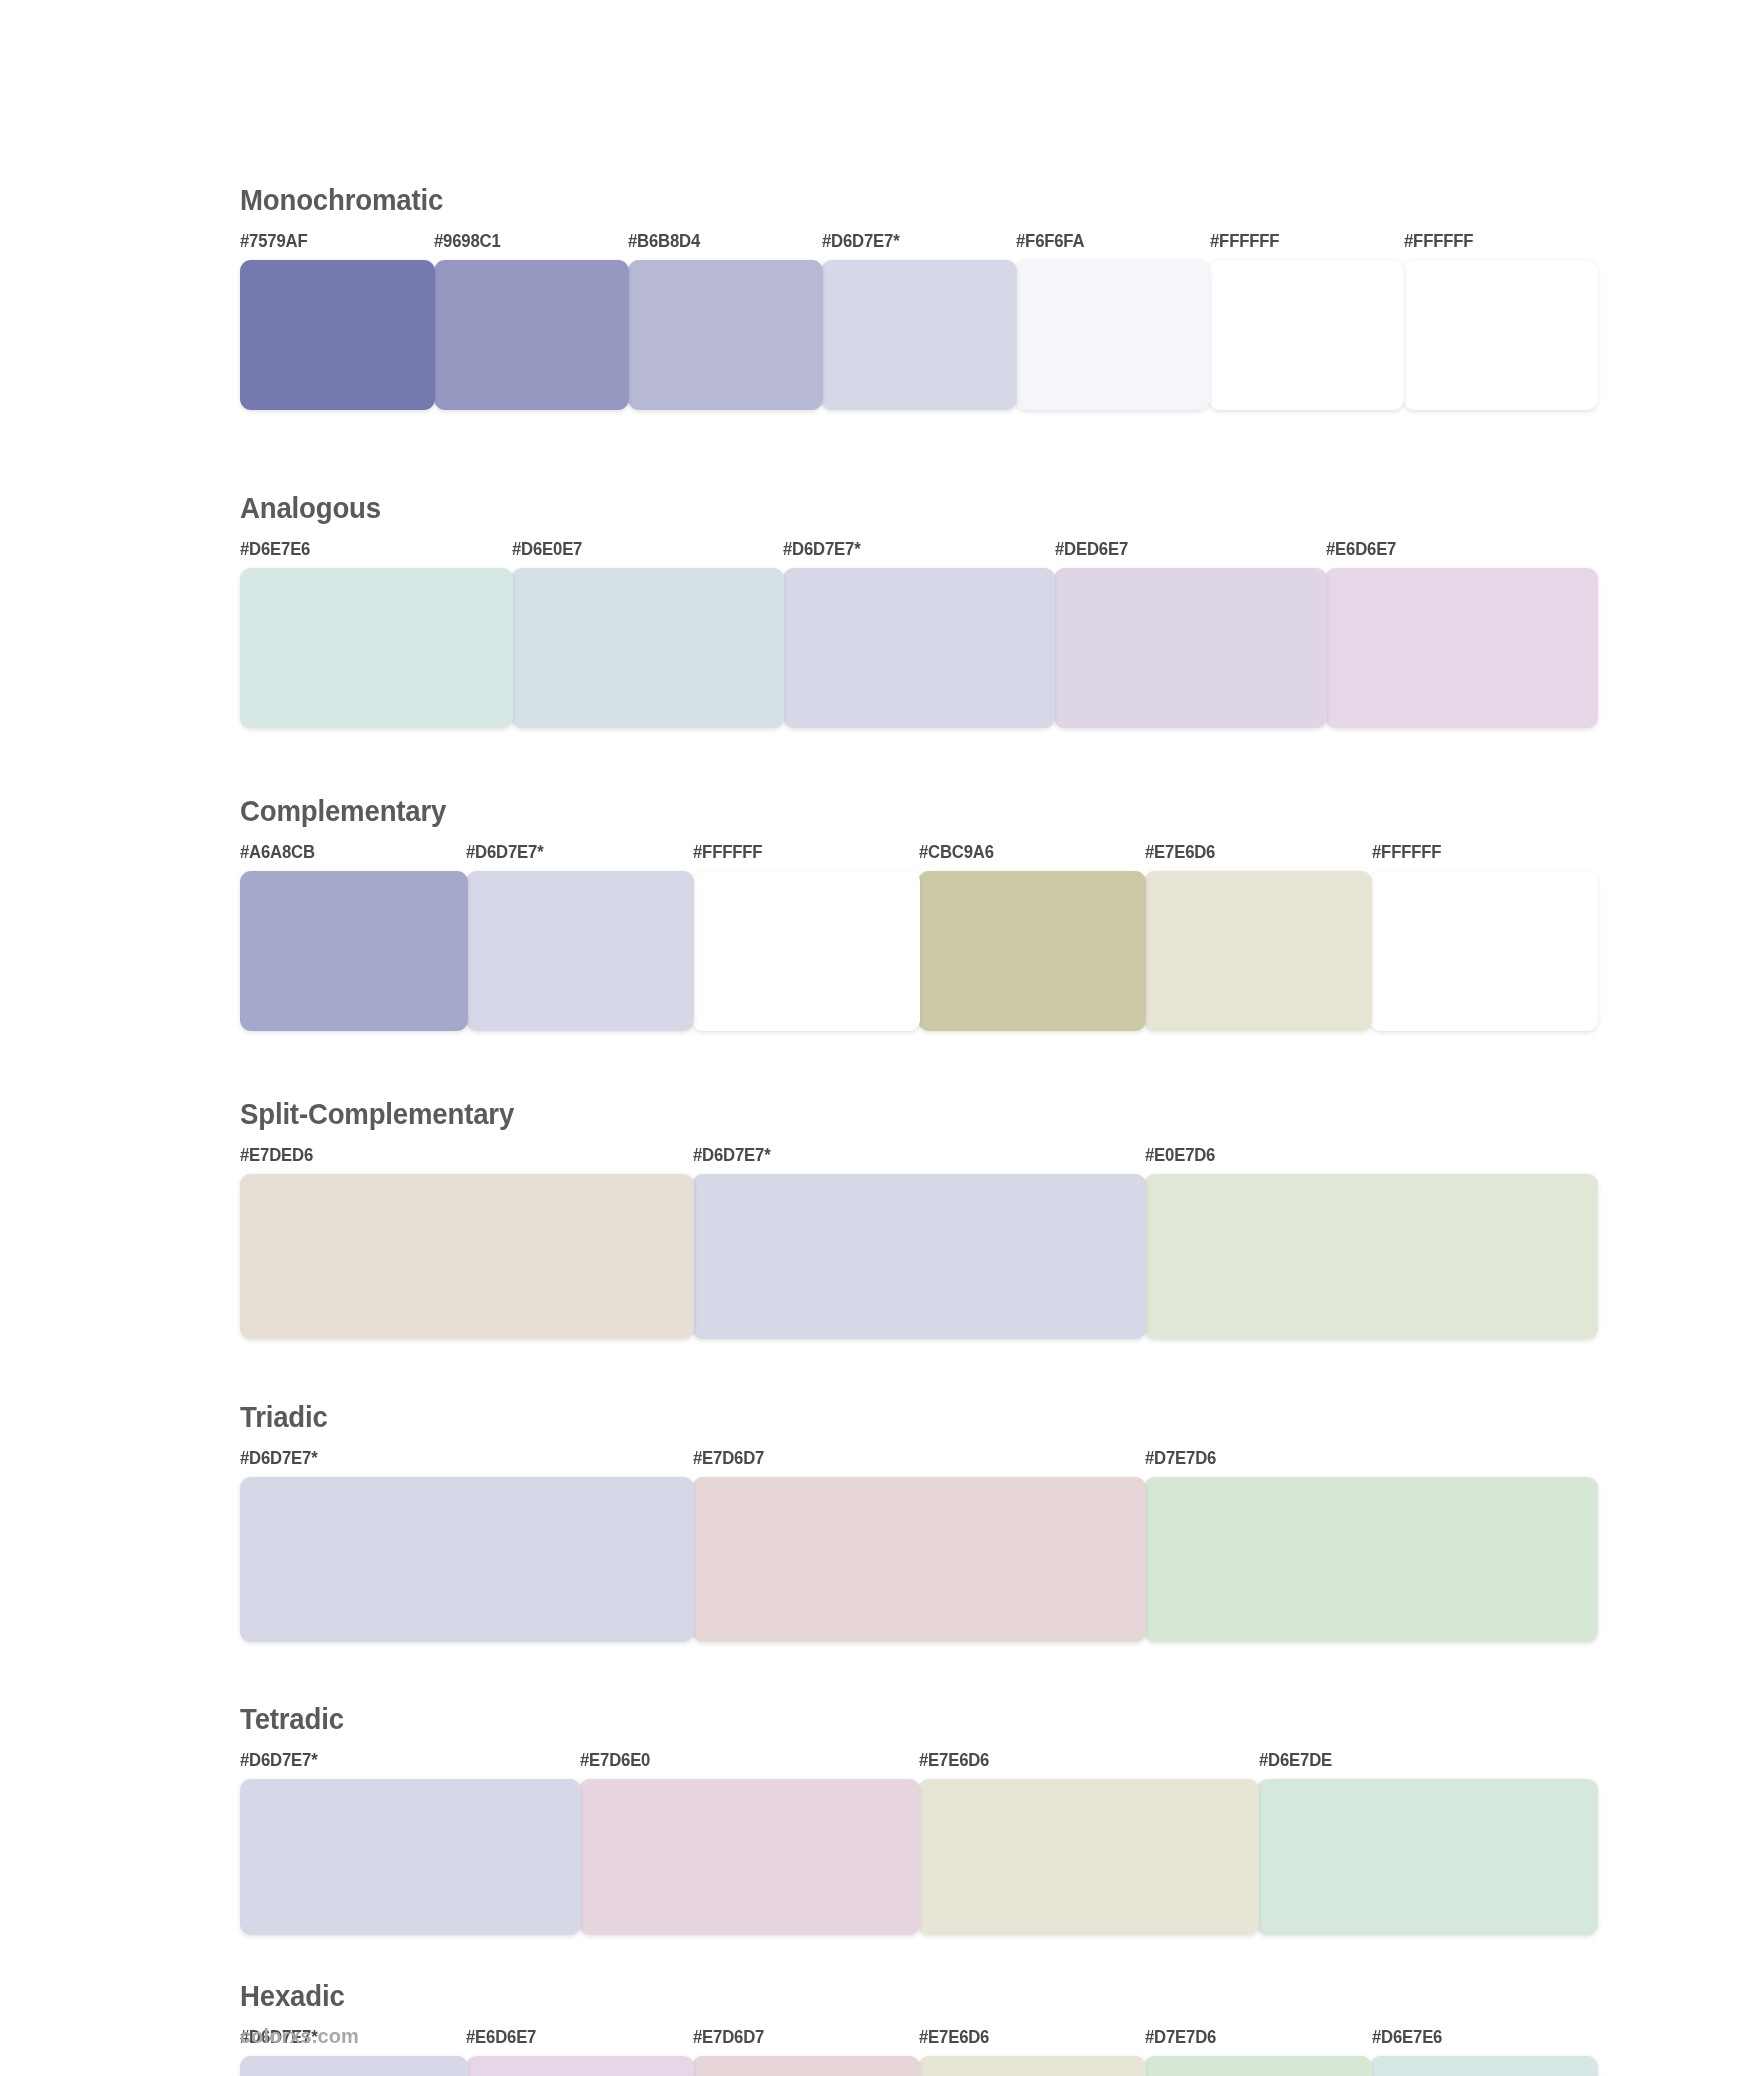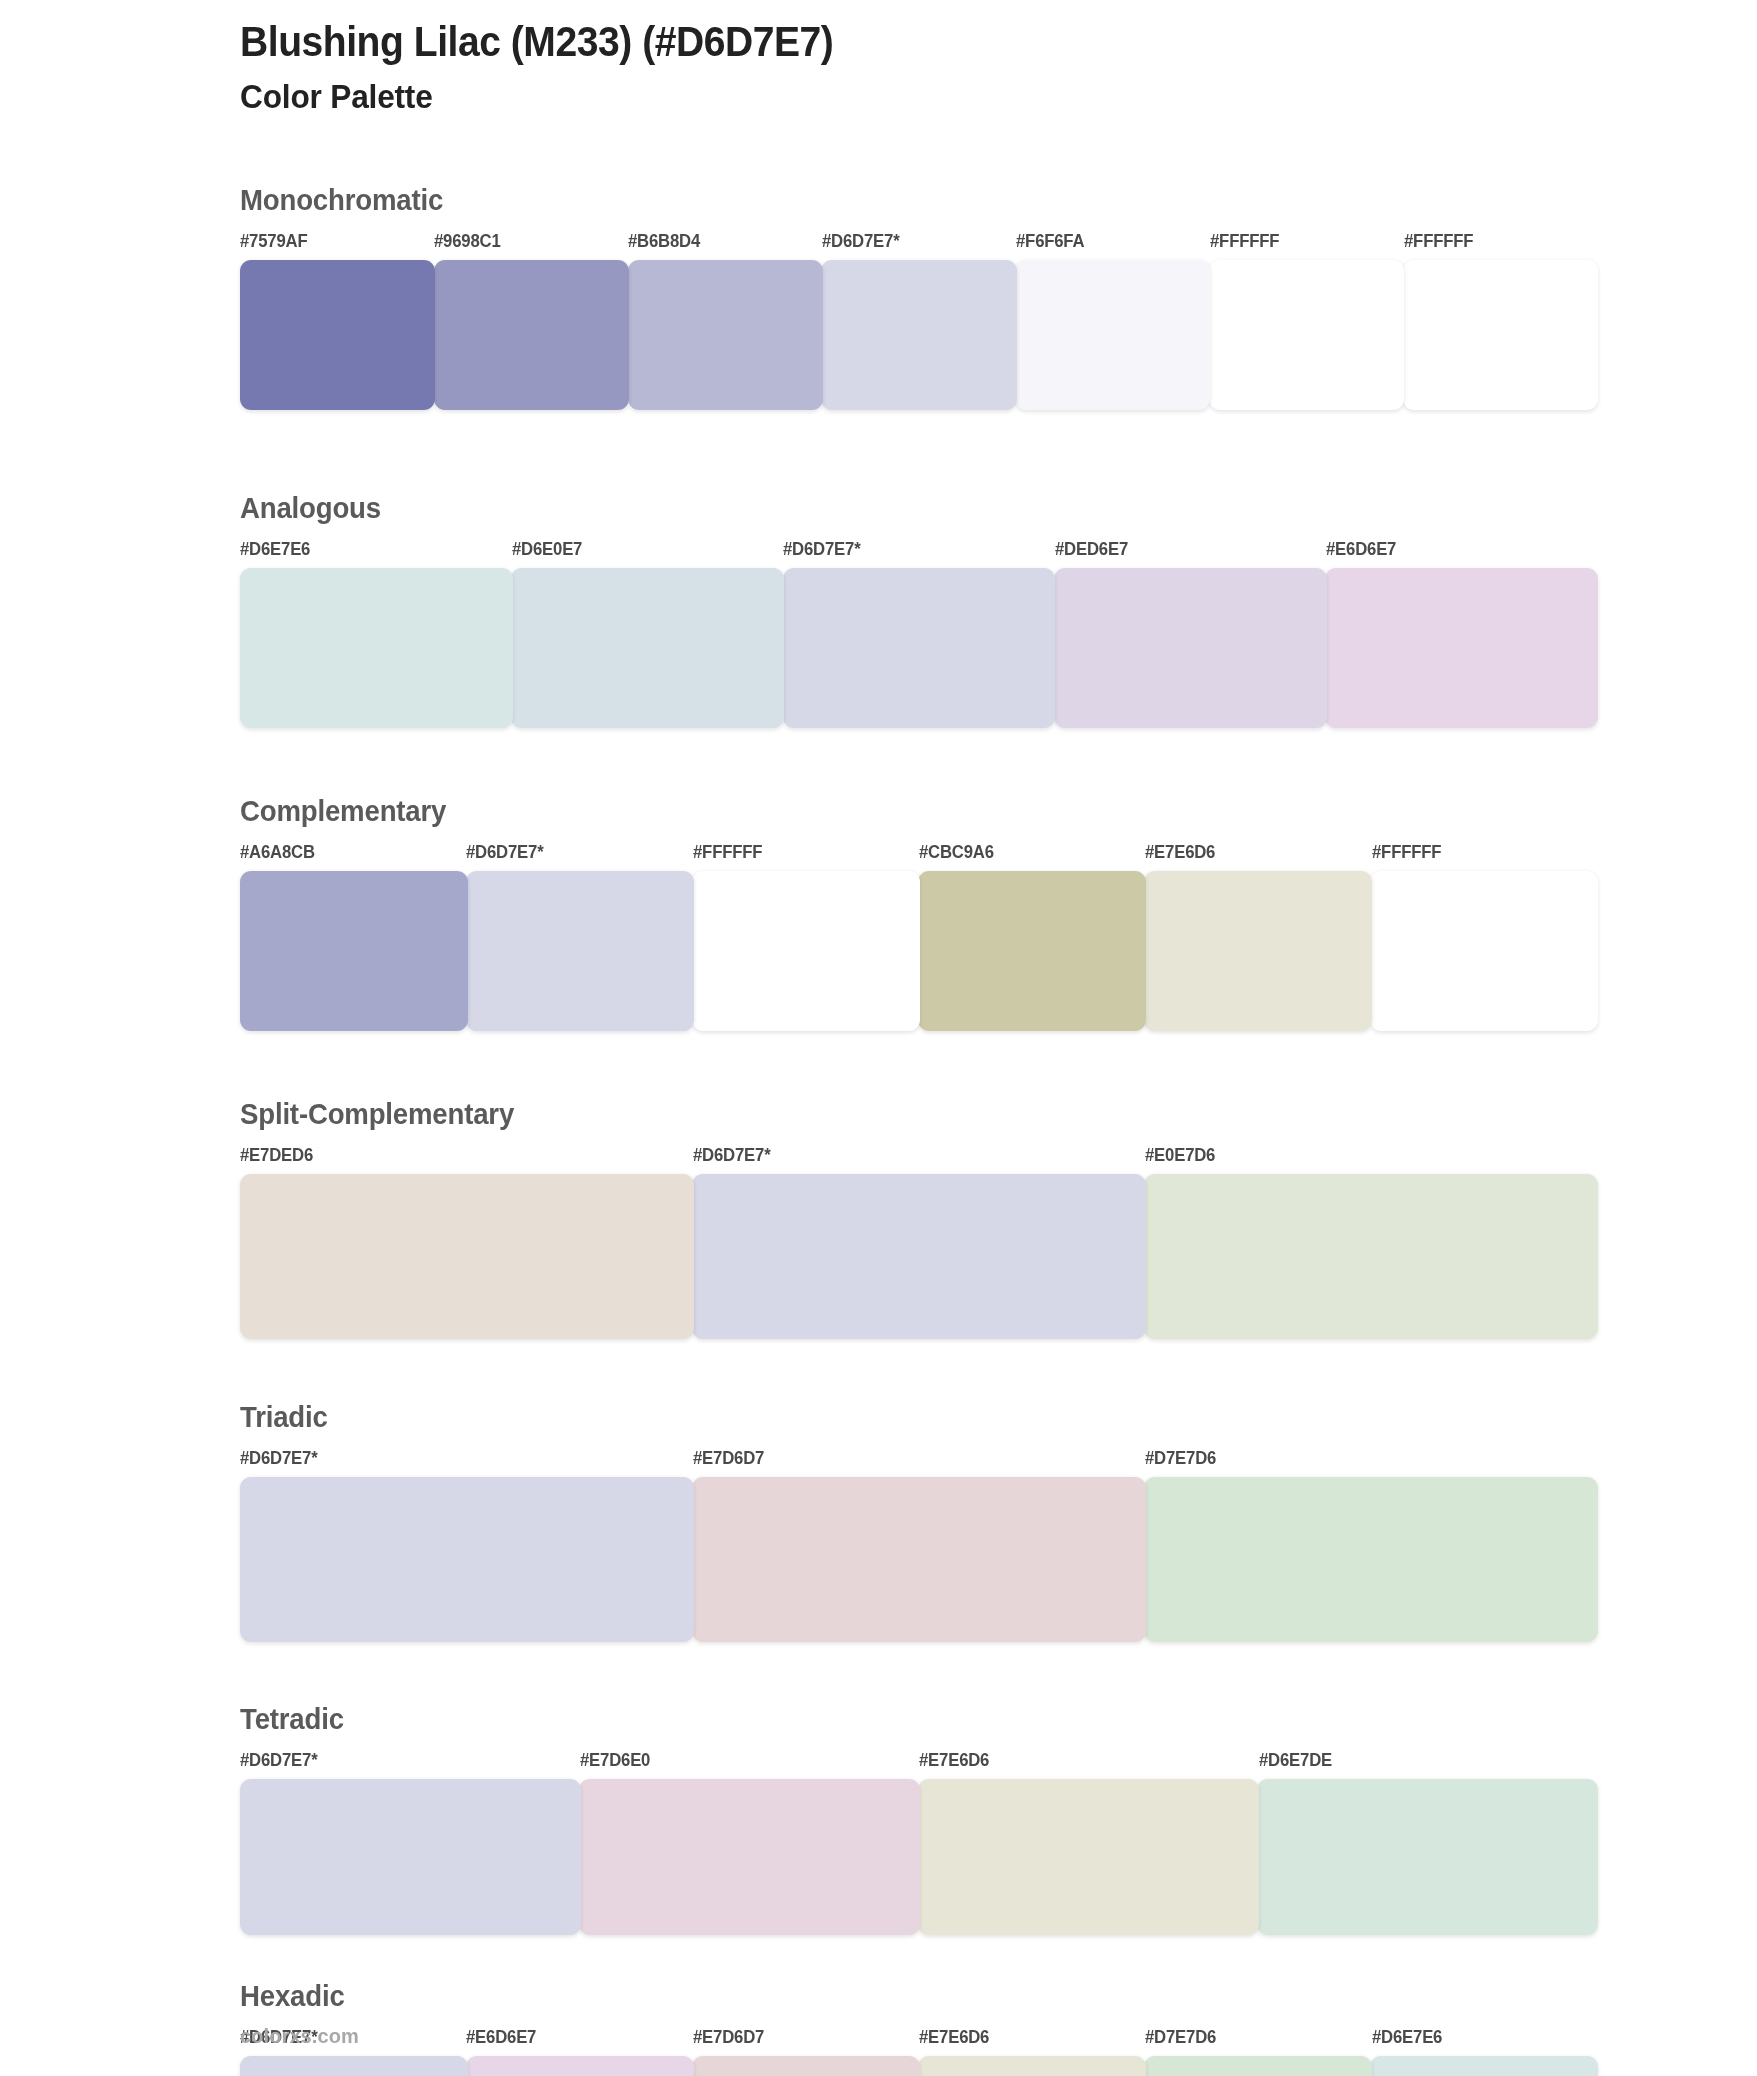"Blushing Lilac (M233) (#D6D7E7)" div.header { html: <div> <h1>Blushing Lilac (M233) (#D6D7E7)</h1> <h2>Color Palette</h2> </div> -> none }
